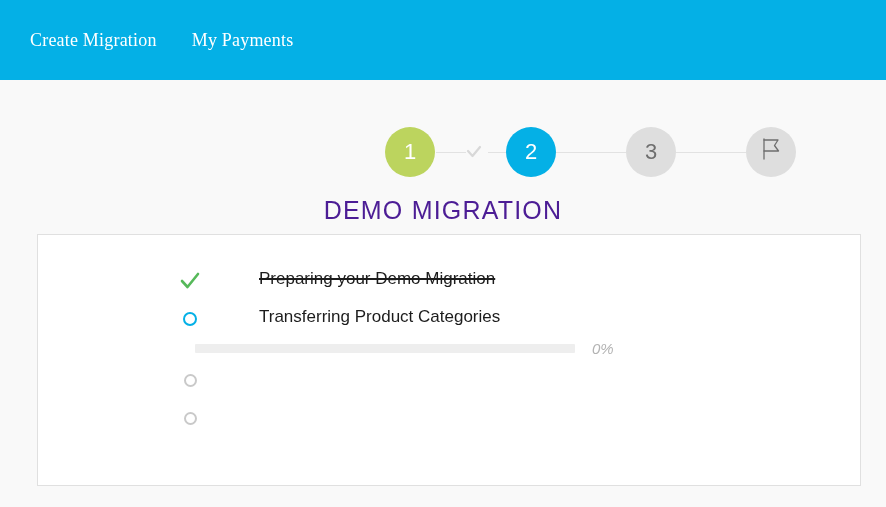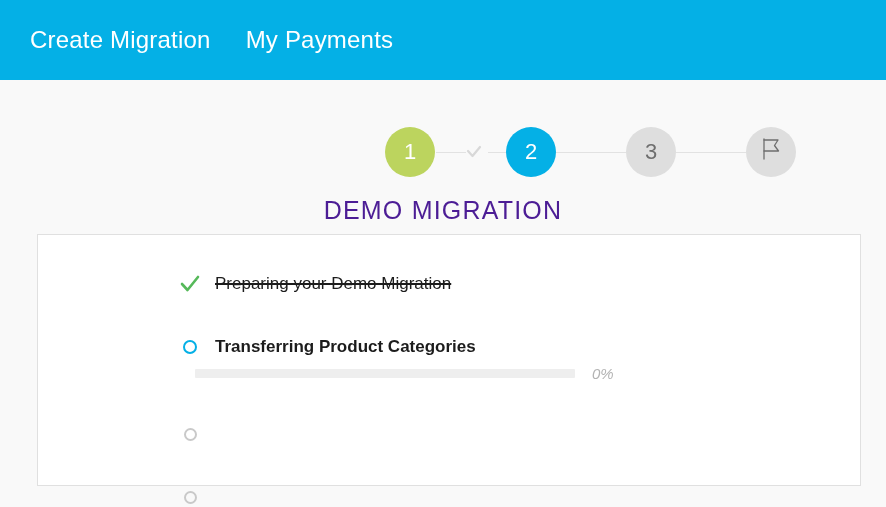"Create Migration" .nav-item { font-family: none -> Liberation Serif, serif; font-size: 24px -> 18px }
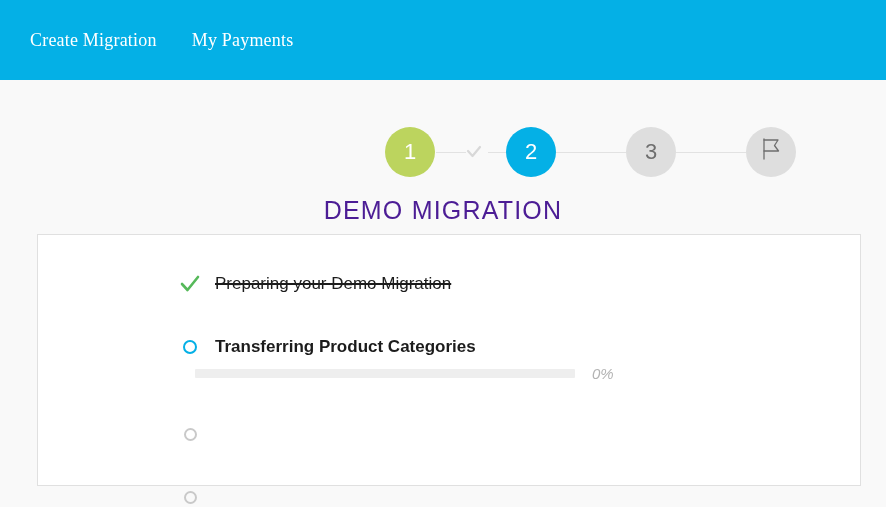"Preparing your Demo Migration" .task-row { align-items: flex-end -> center; gap: none -> 44px }
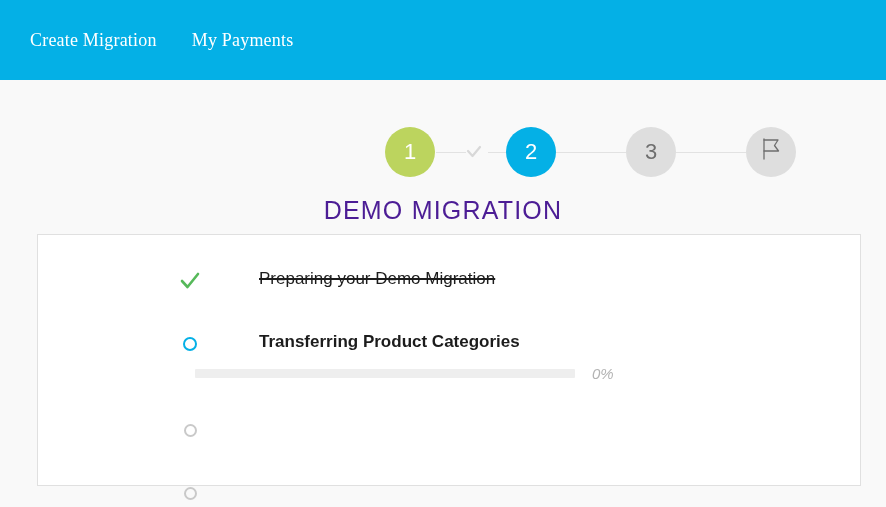"Transferring Product Categories" .task-row.spaced { font-weight: bold -> none; margin-top: 31px -> 6px }
